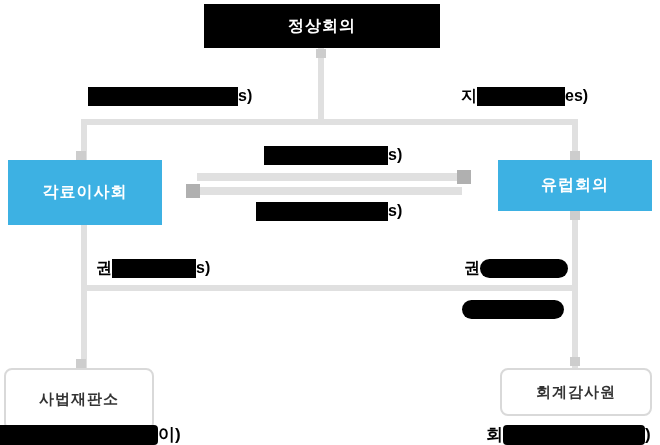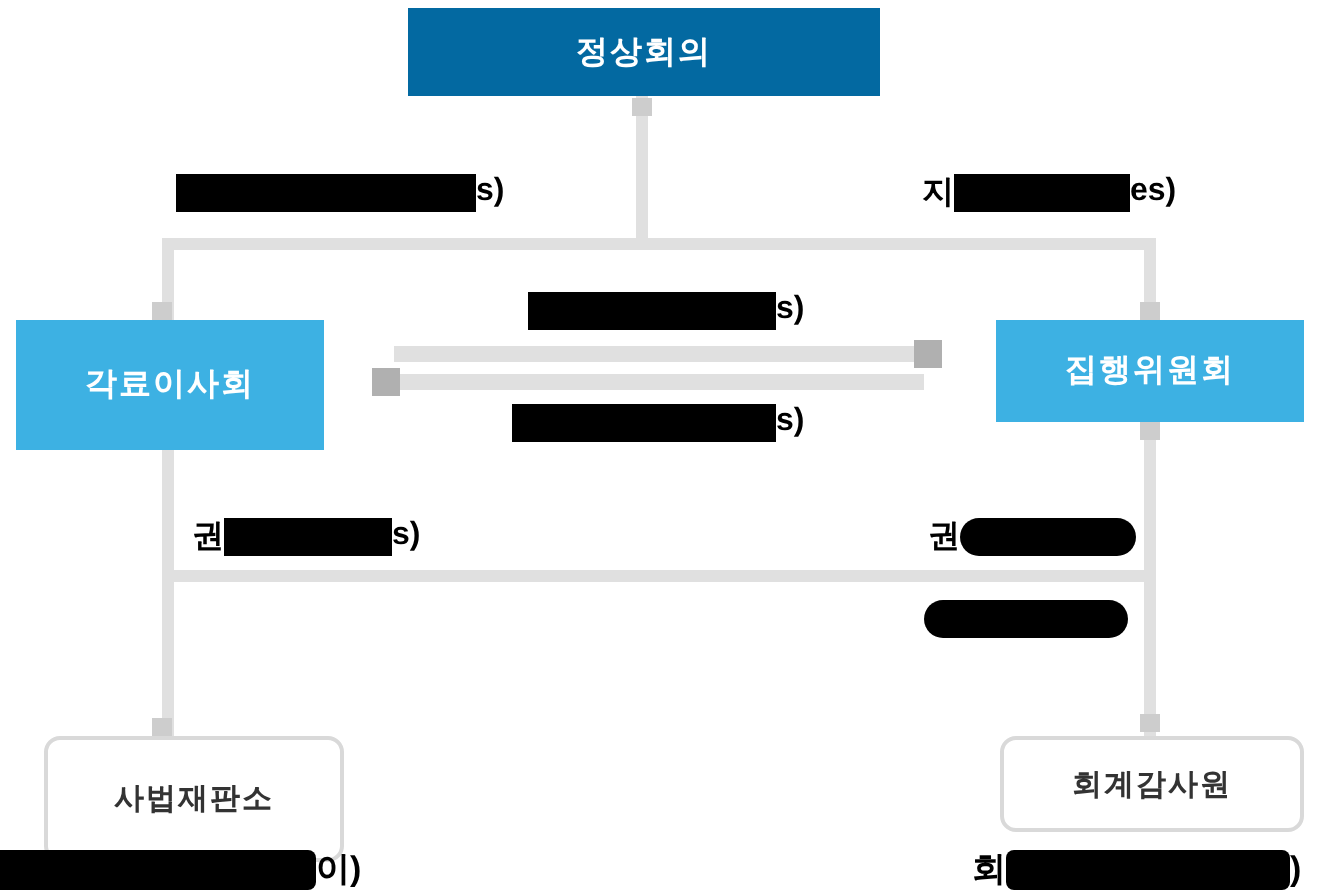"정상회의" .box-summit { background: #0369a1 -> #000000 }
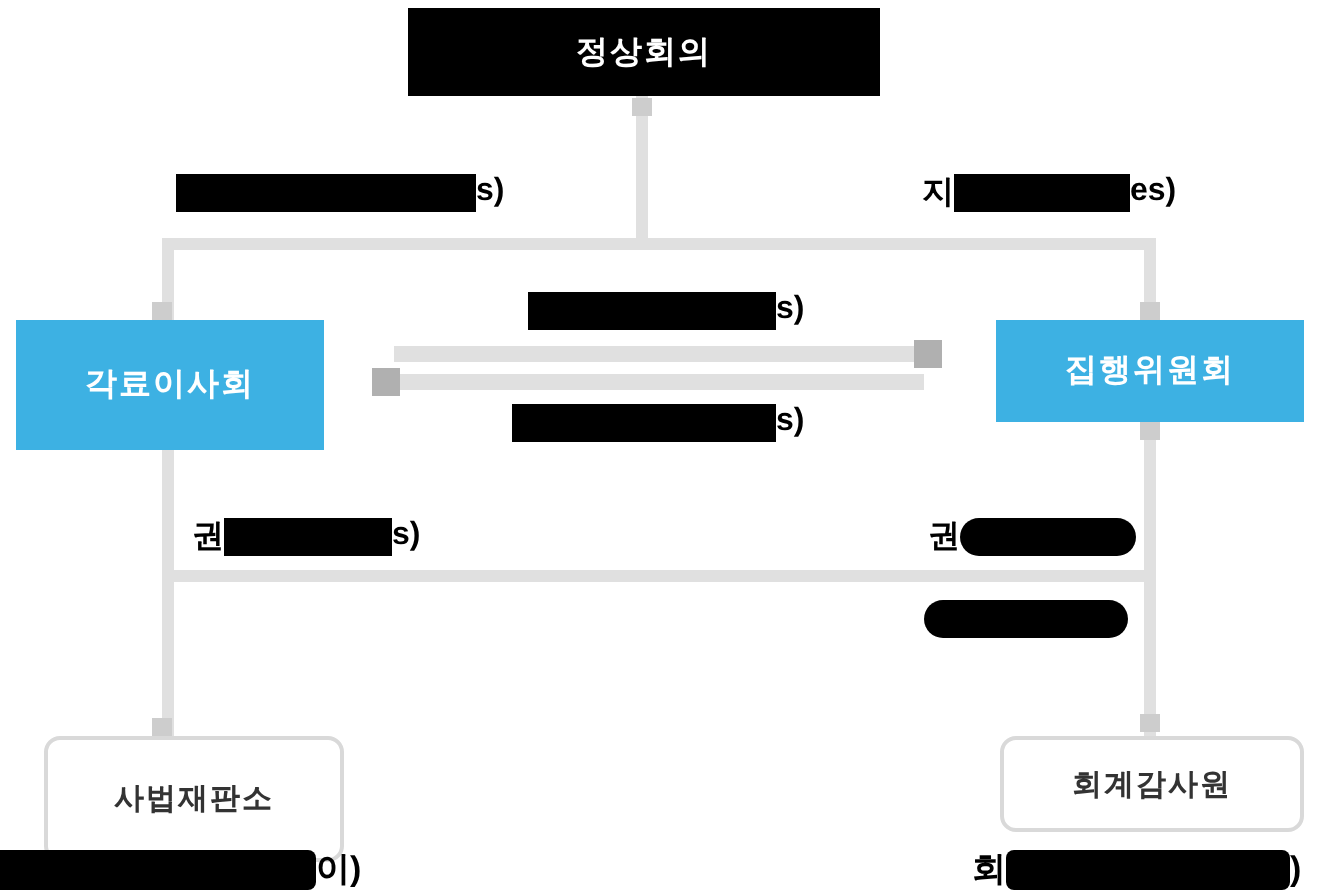"집행위원회" span { text: 집행위원회 -> 유럽회의 }
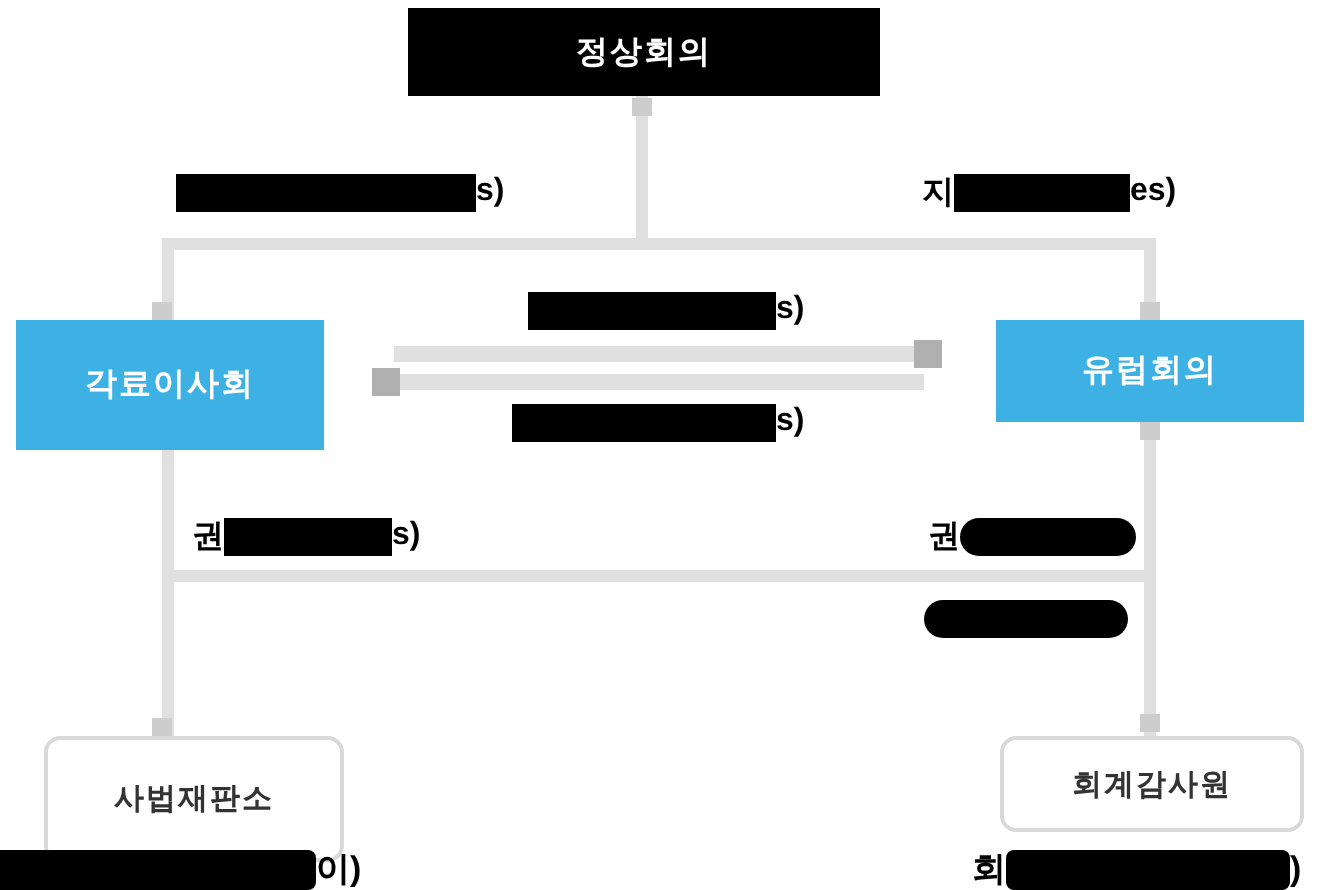"사법재판소" .box-justice { left: 22px -> 4px }
